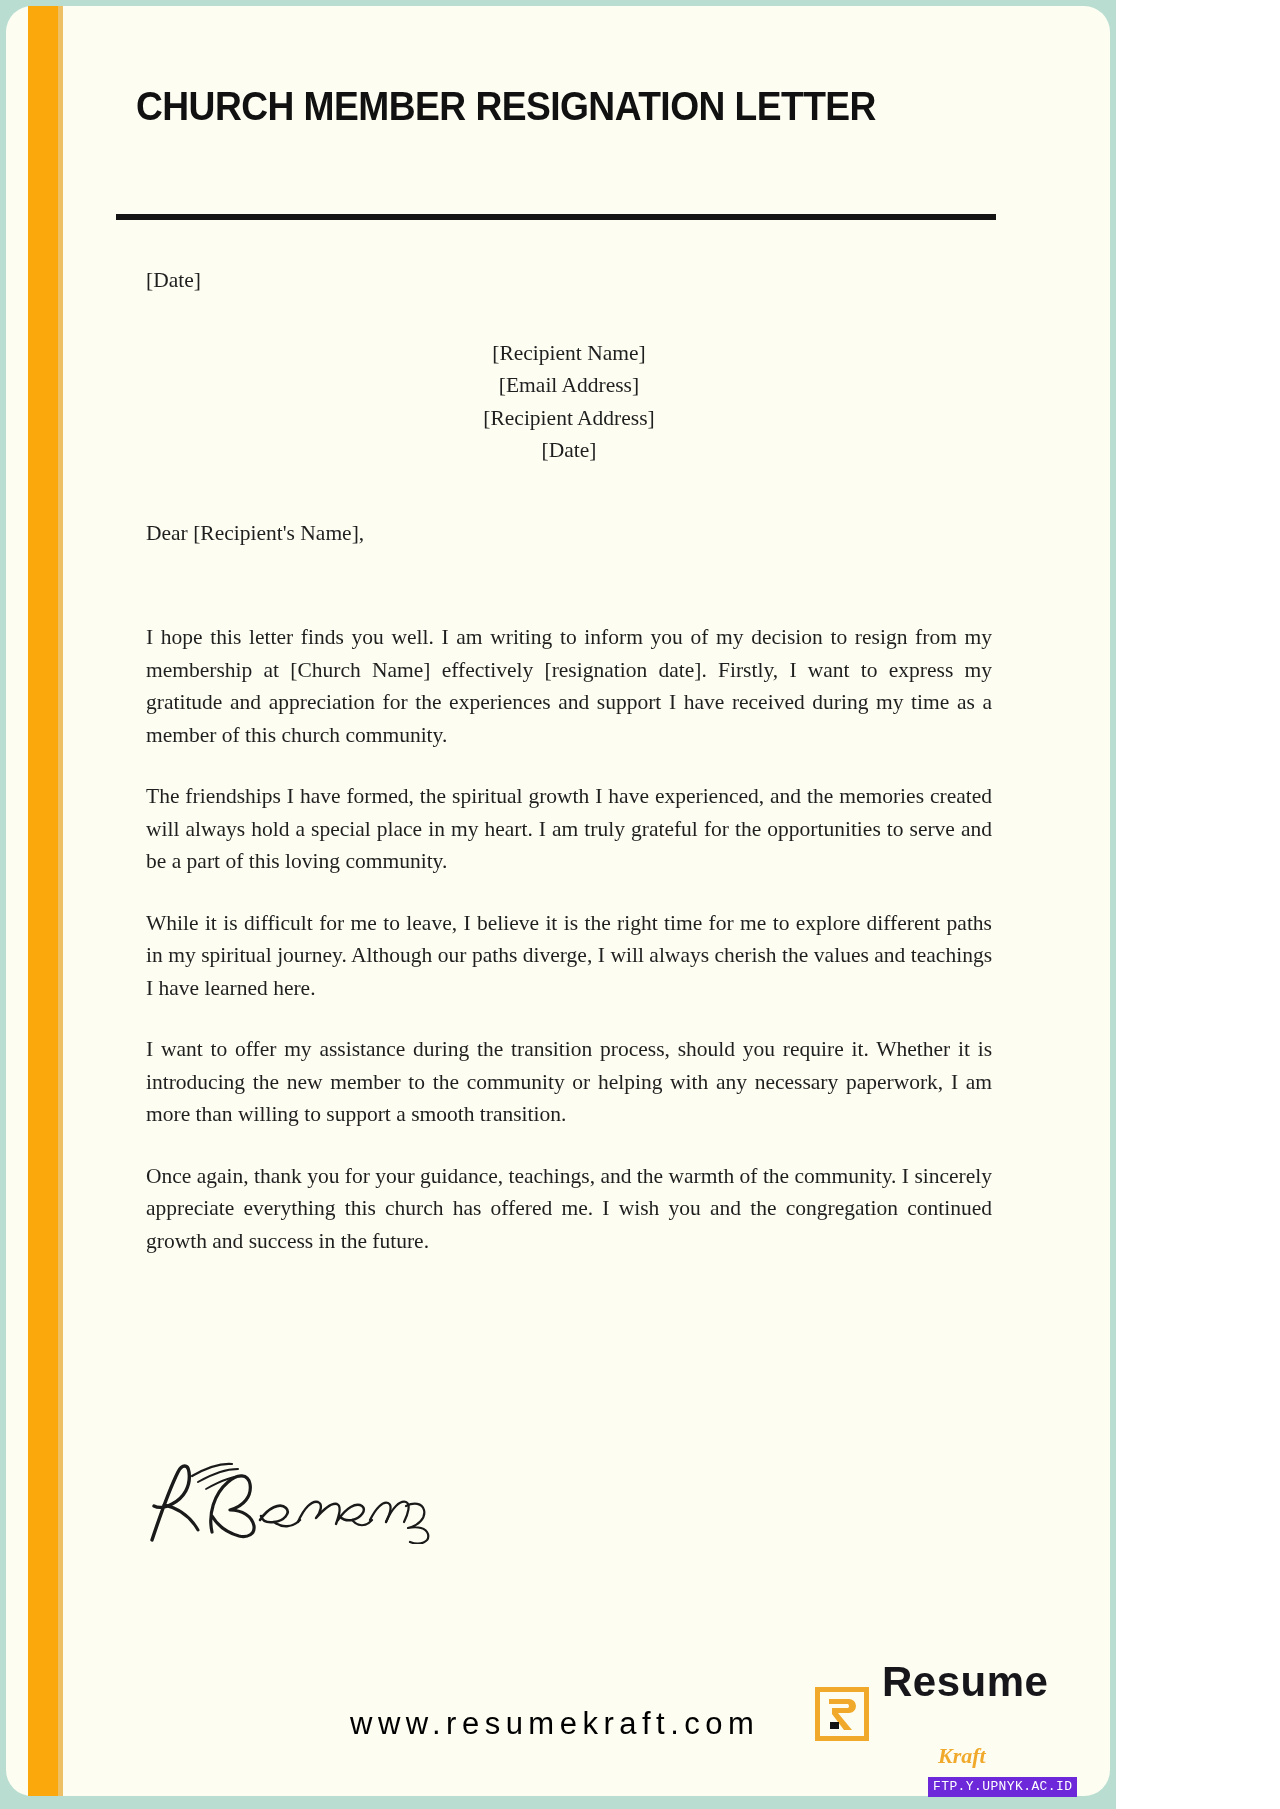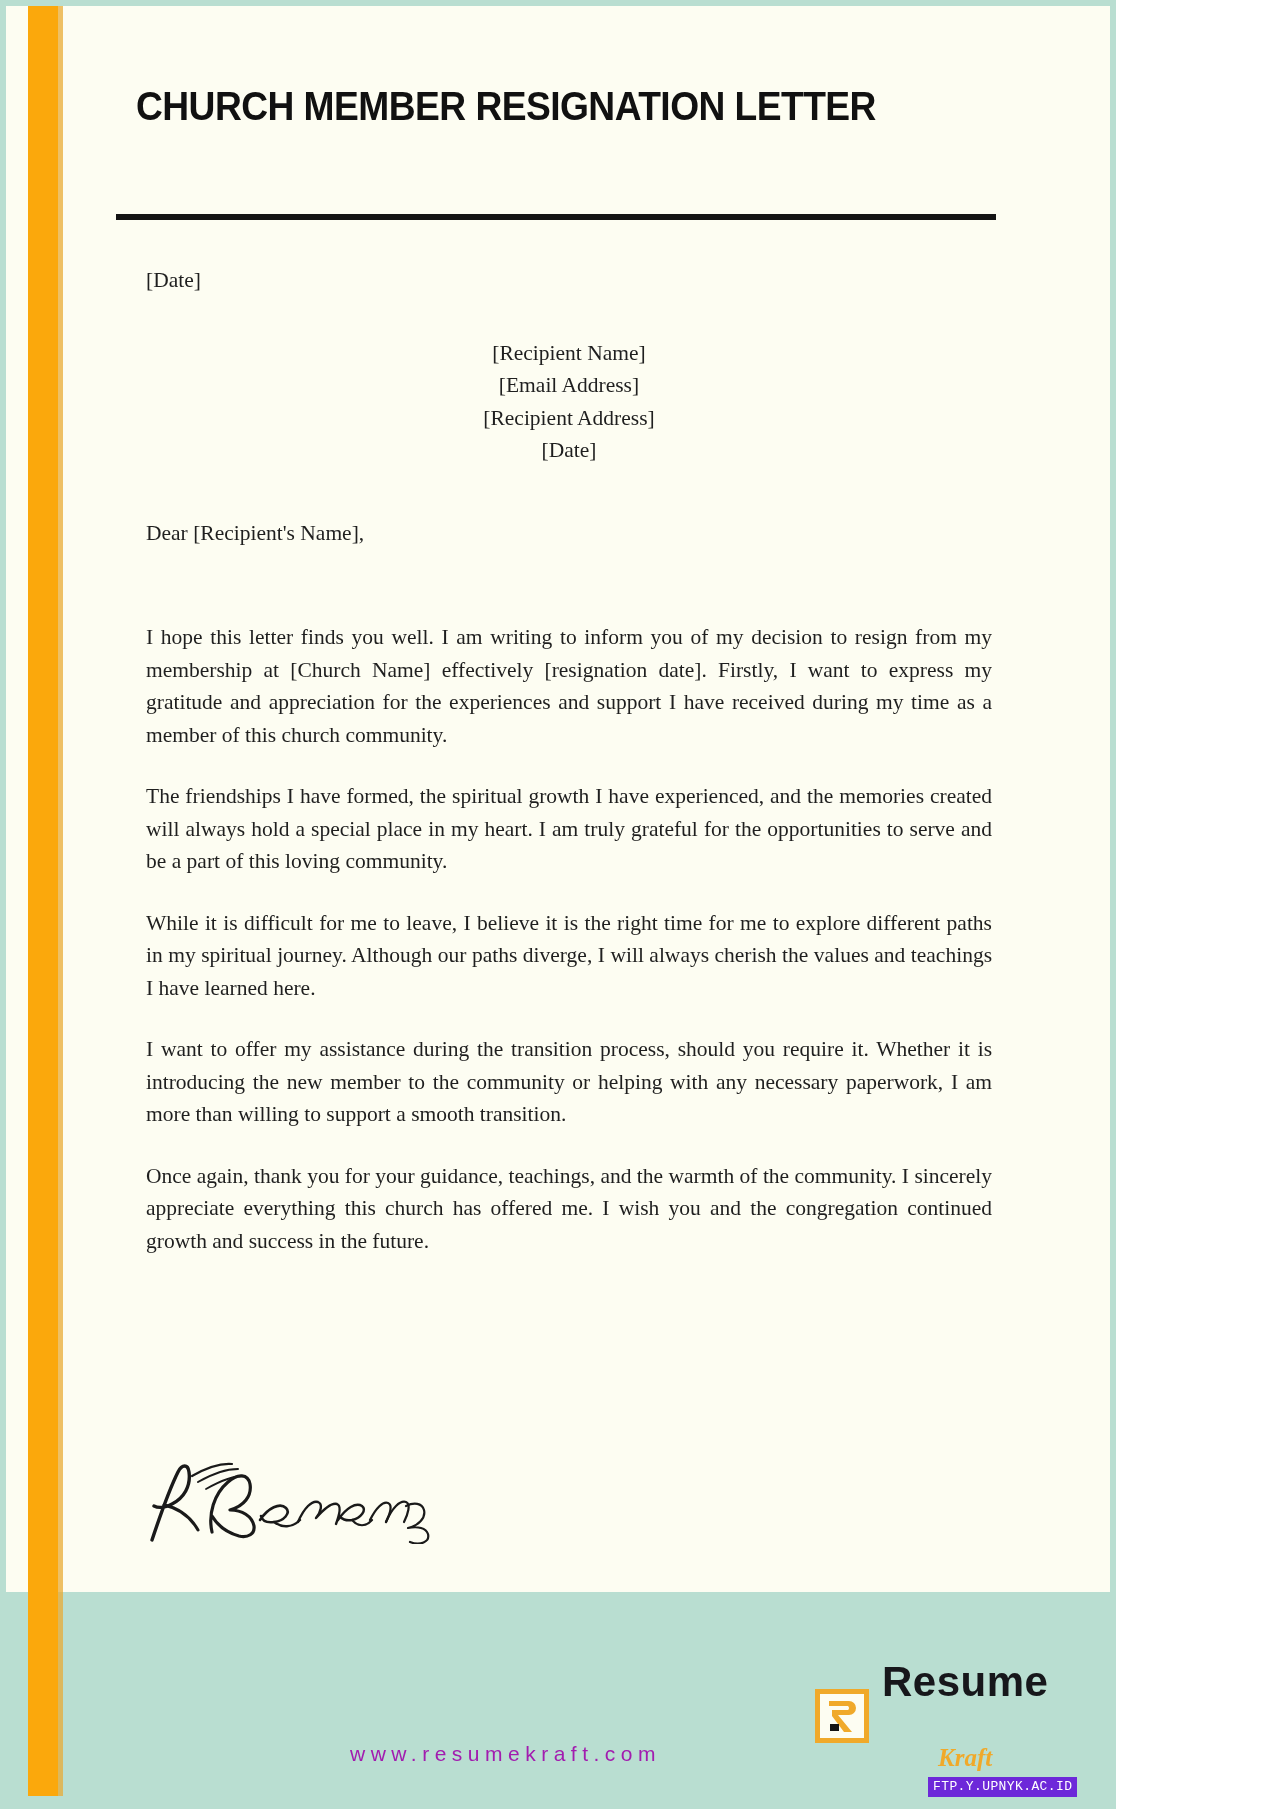"CHURCH MEMBER RESIGNATION LETTER" .sheet { border-radius: none -> 26px; height: 1586px -> 1790px }
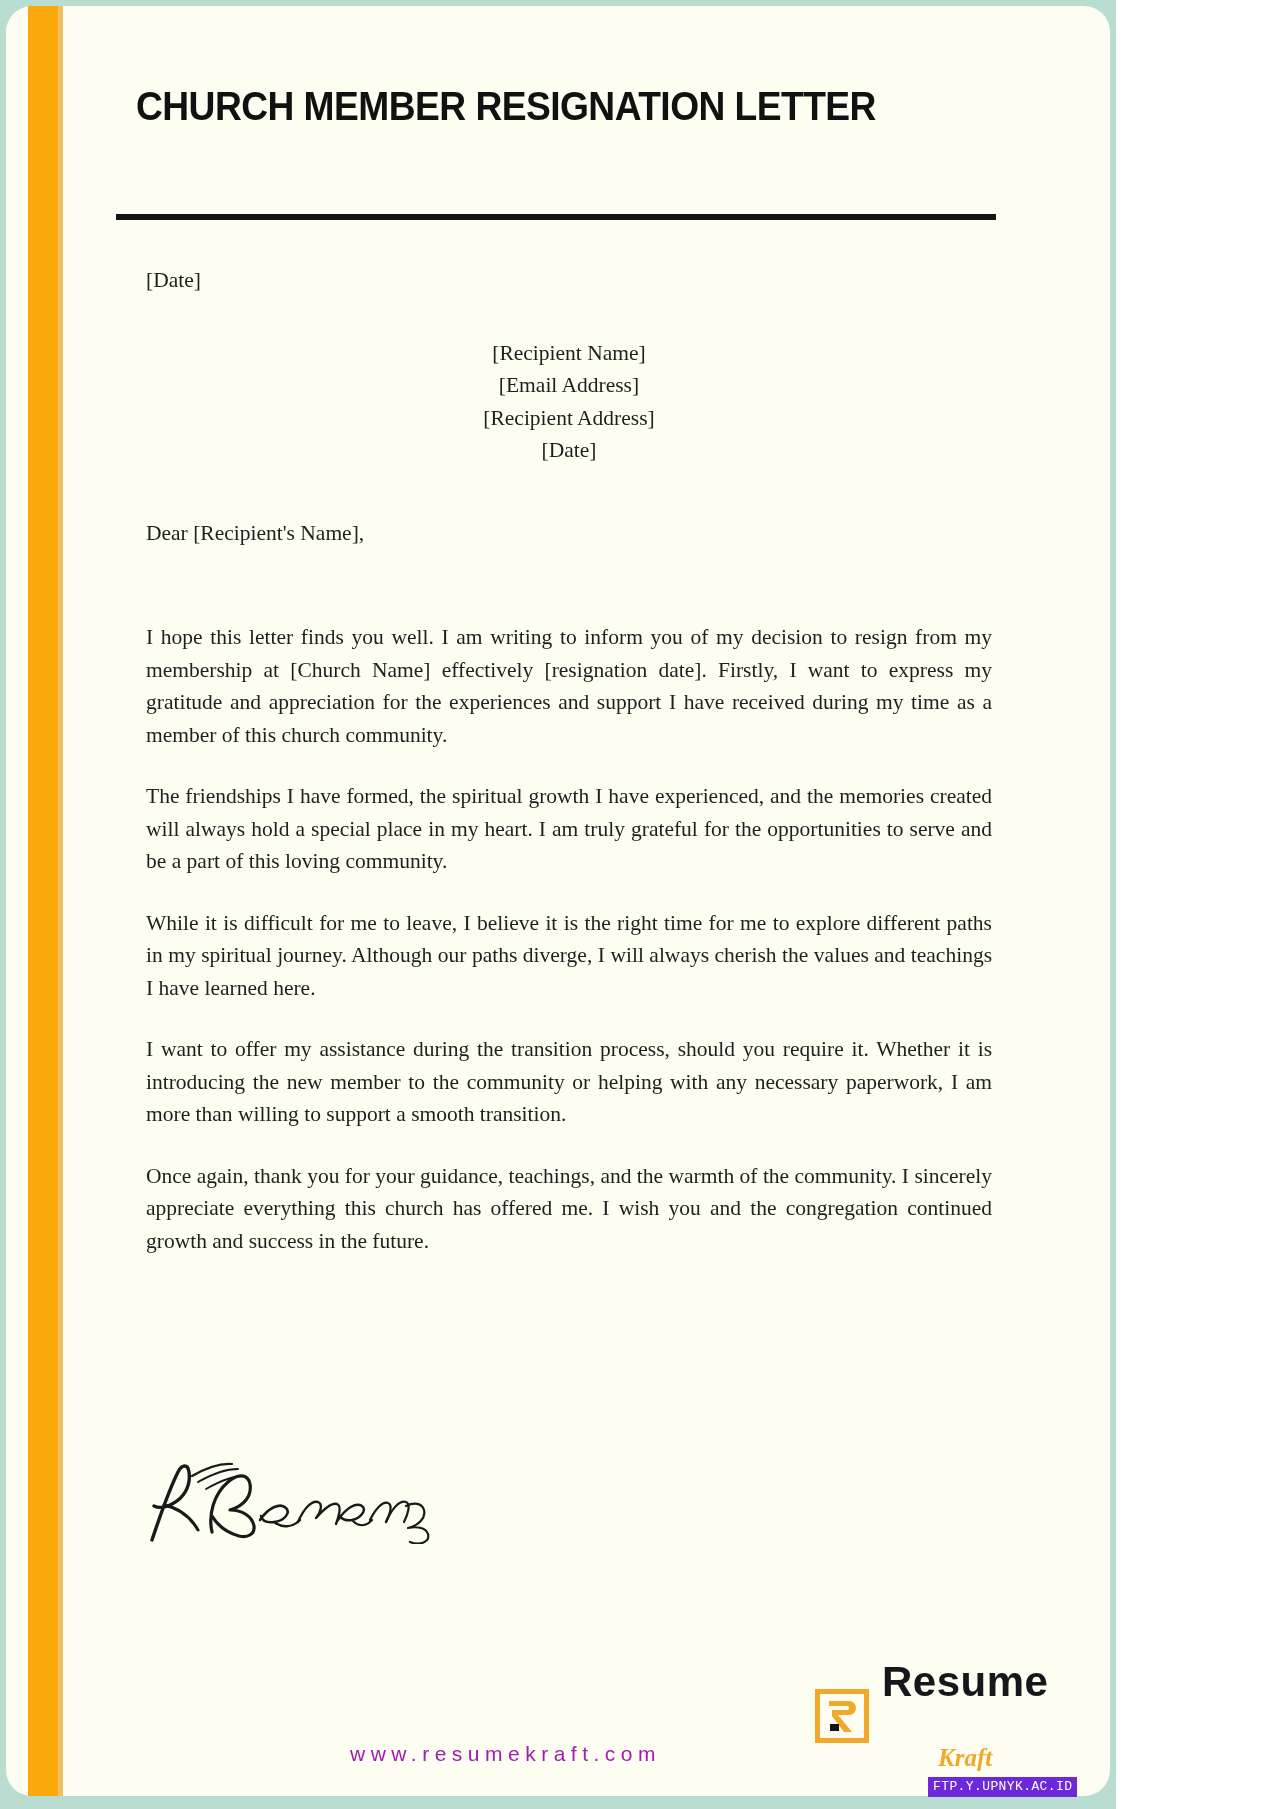"www.resumekraft.com" .footer-url { color: #a21caf -> #000000; font-size: 21px -> 31px; top: 1736px -> 1700px }
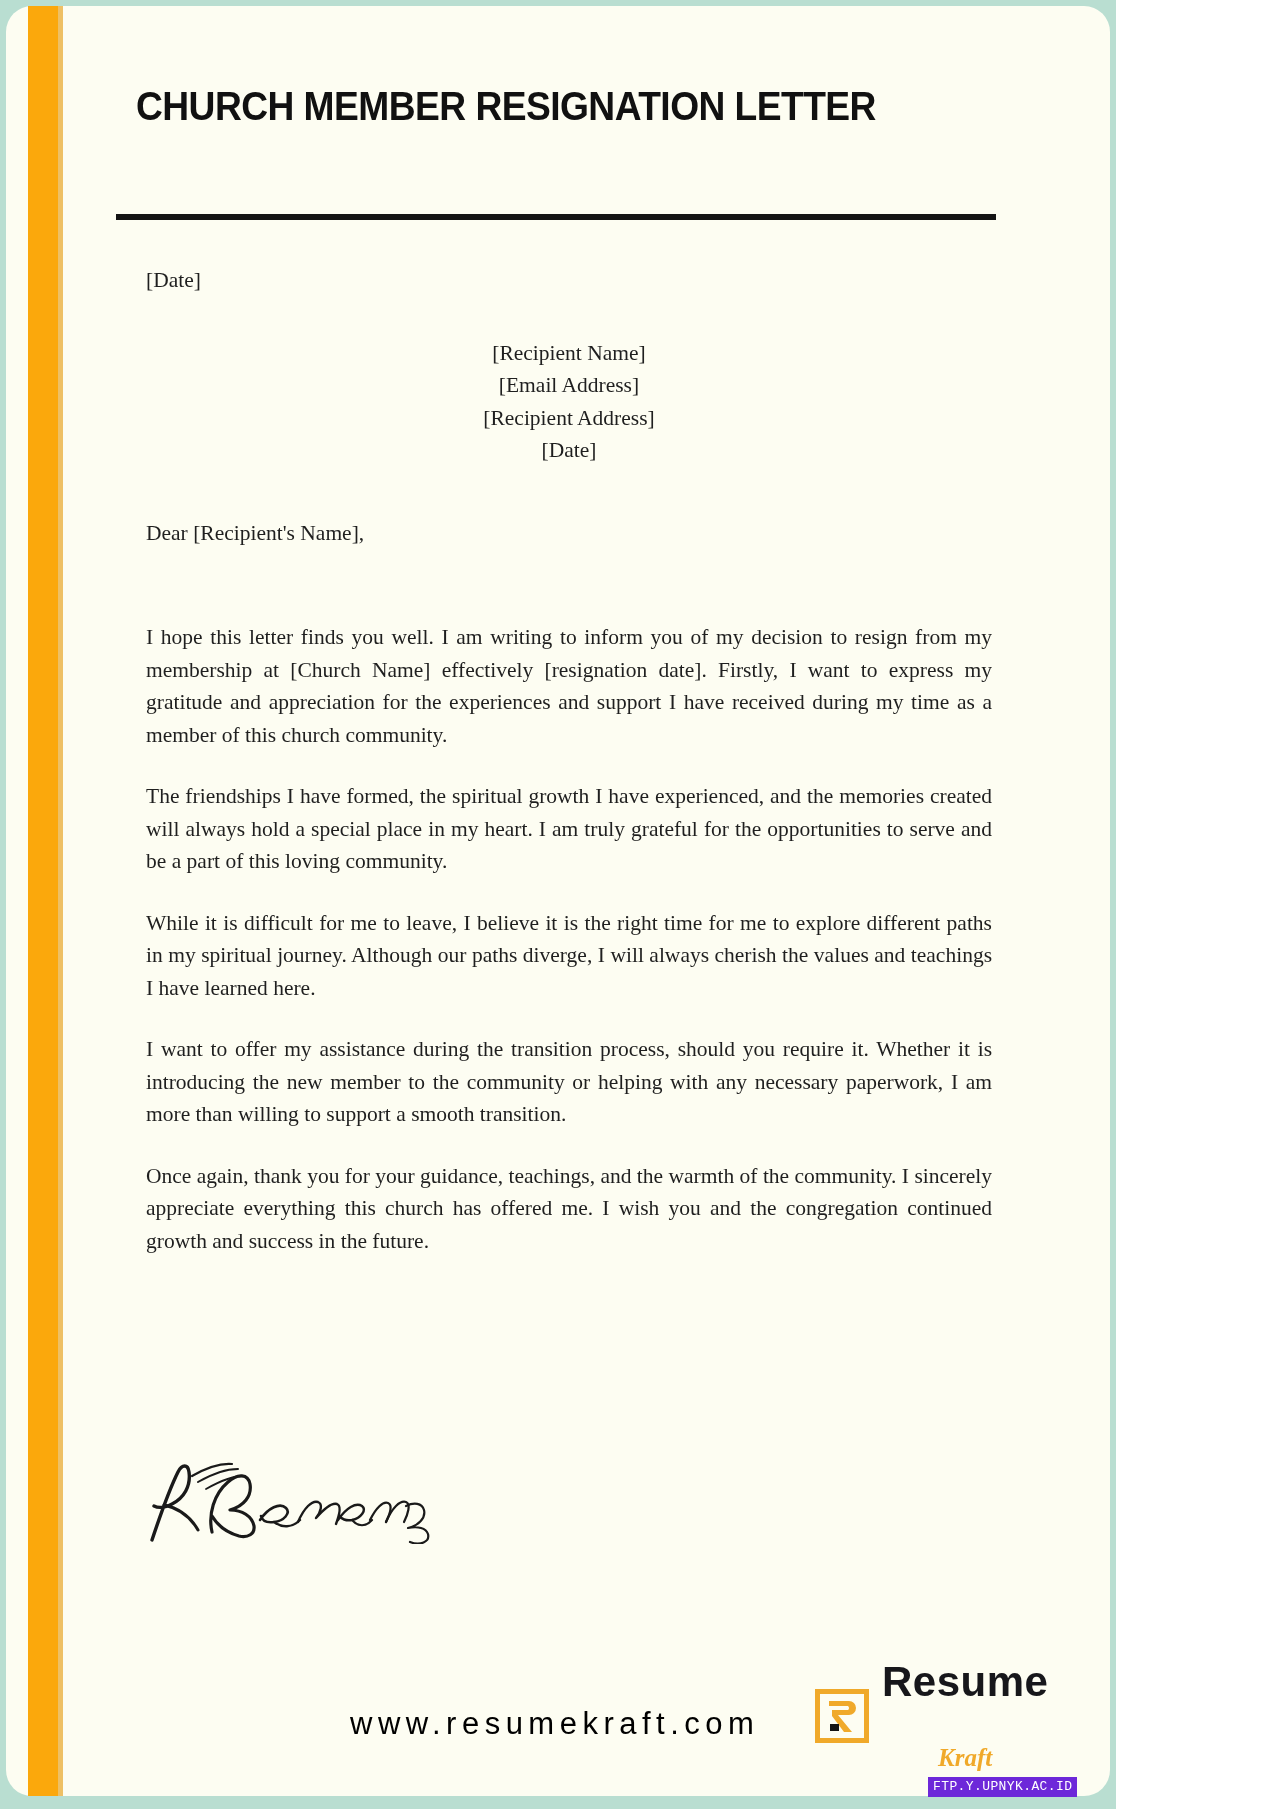"Kraft" .brand-sub { font-size: 25px -> 22px }
